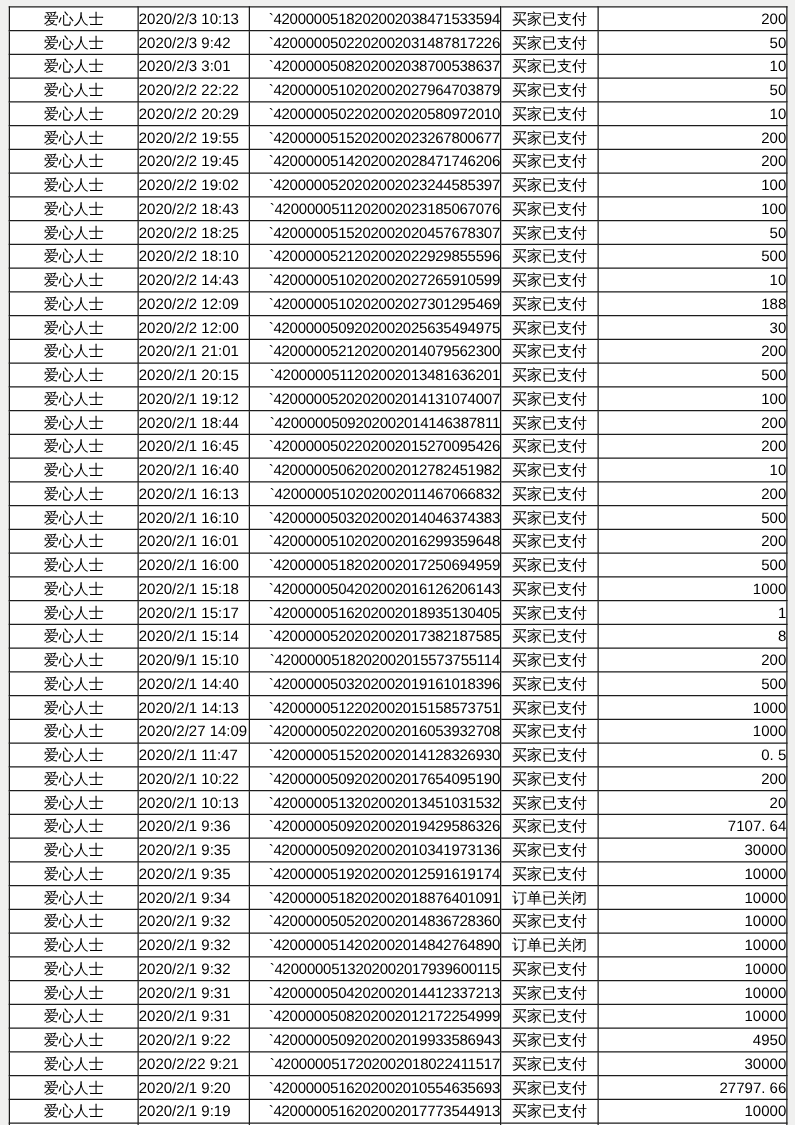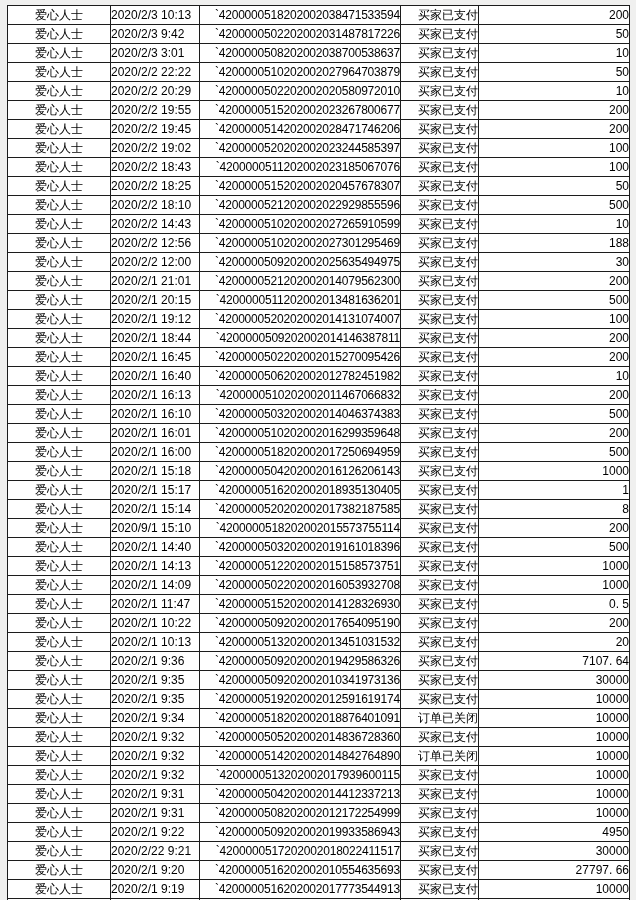"买家已支付" td.c-status { text-align: right -> center }
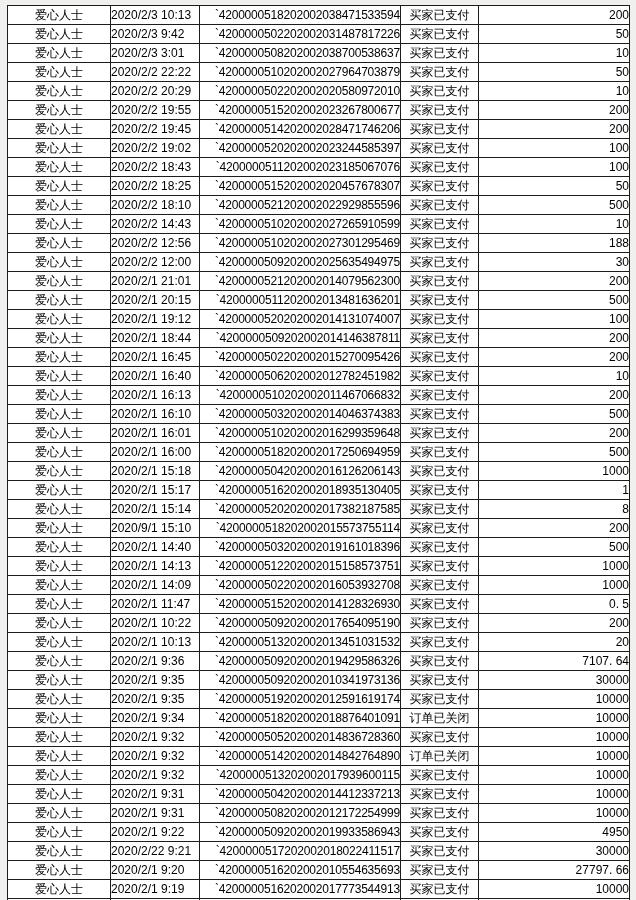"2020/2/2 12:56" td.c-date { text: 12:56 -> 12:09 }
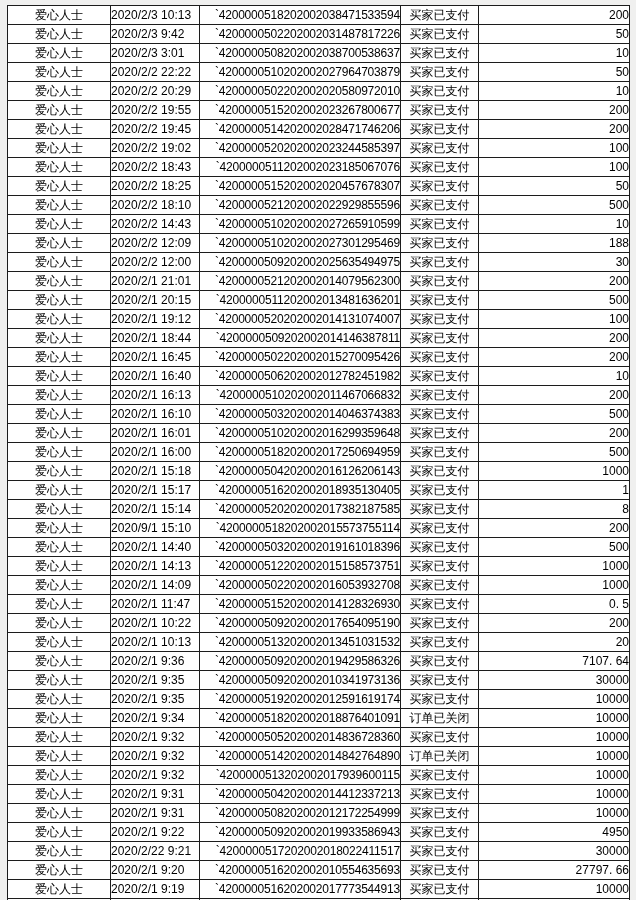"2020/2/1 14:09" td.c-date { text: 2020/2/1 -> 2020/2/27 }
